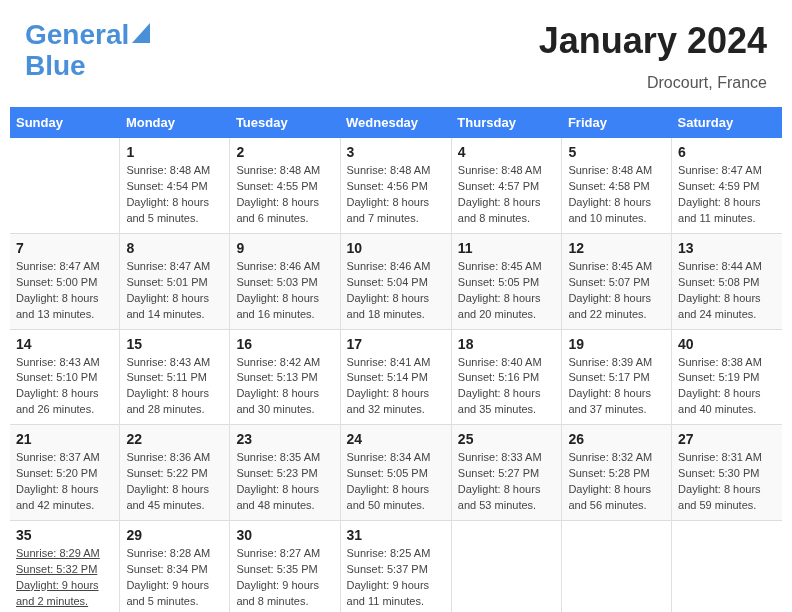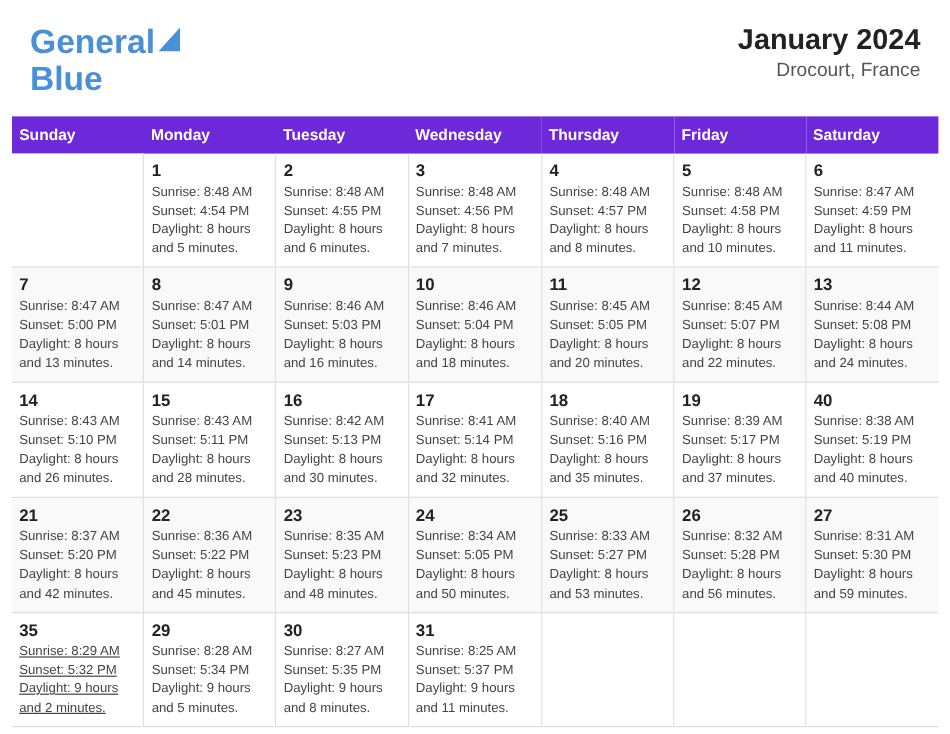"January 2024" .month-title { font-size: 24px -> 36px }
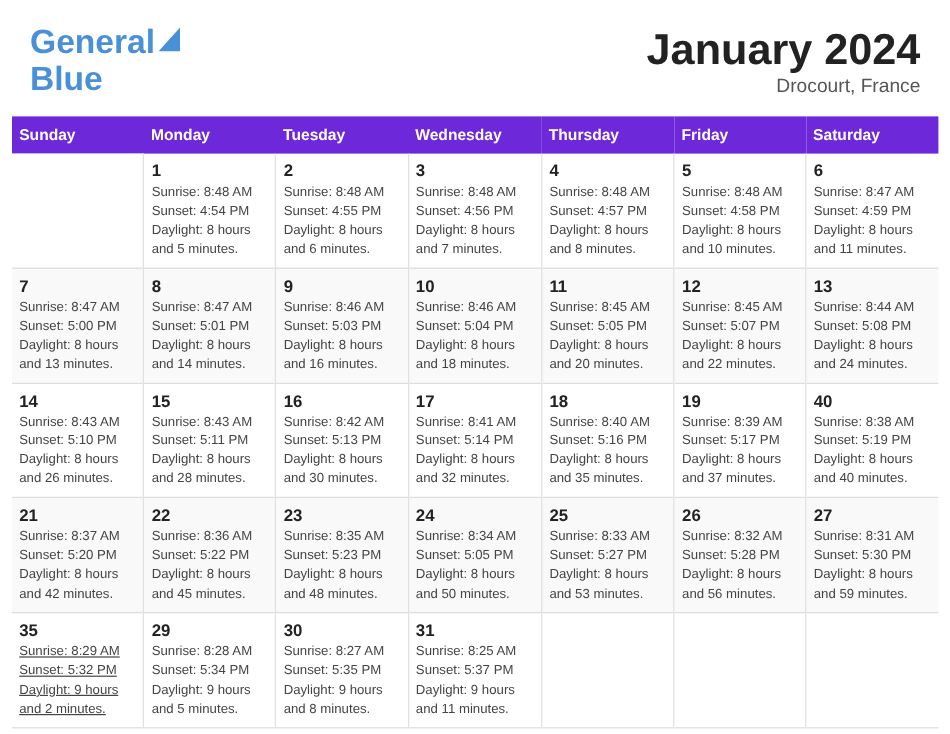"Drocourt, France" .location { margin-top: 2px -> 12px }
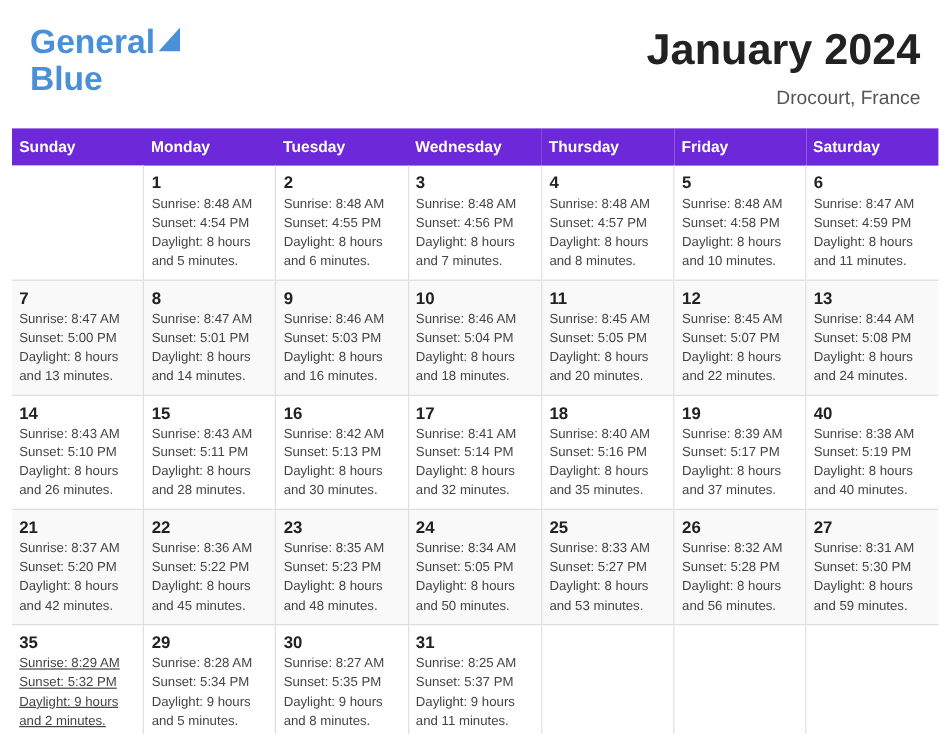"Sunday" thead tr th { background-color: #6d28d9 -> #3b82f6 }
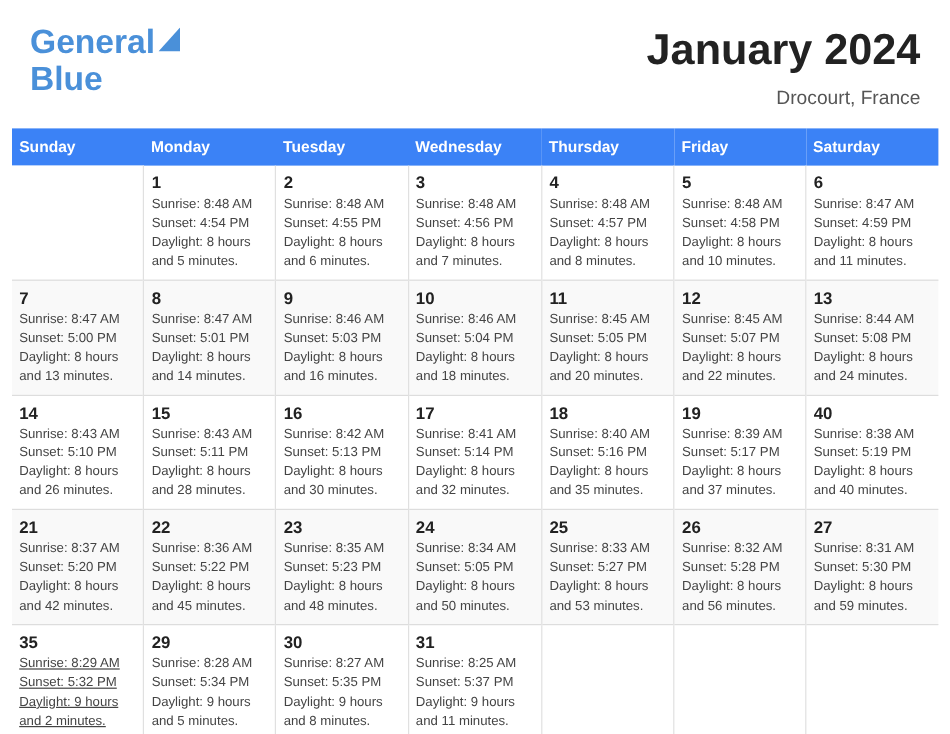"Sunrise: 8:28 AM" div.cell-text { text: 5:34 -> 8:34 }
